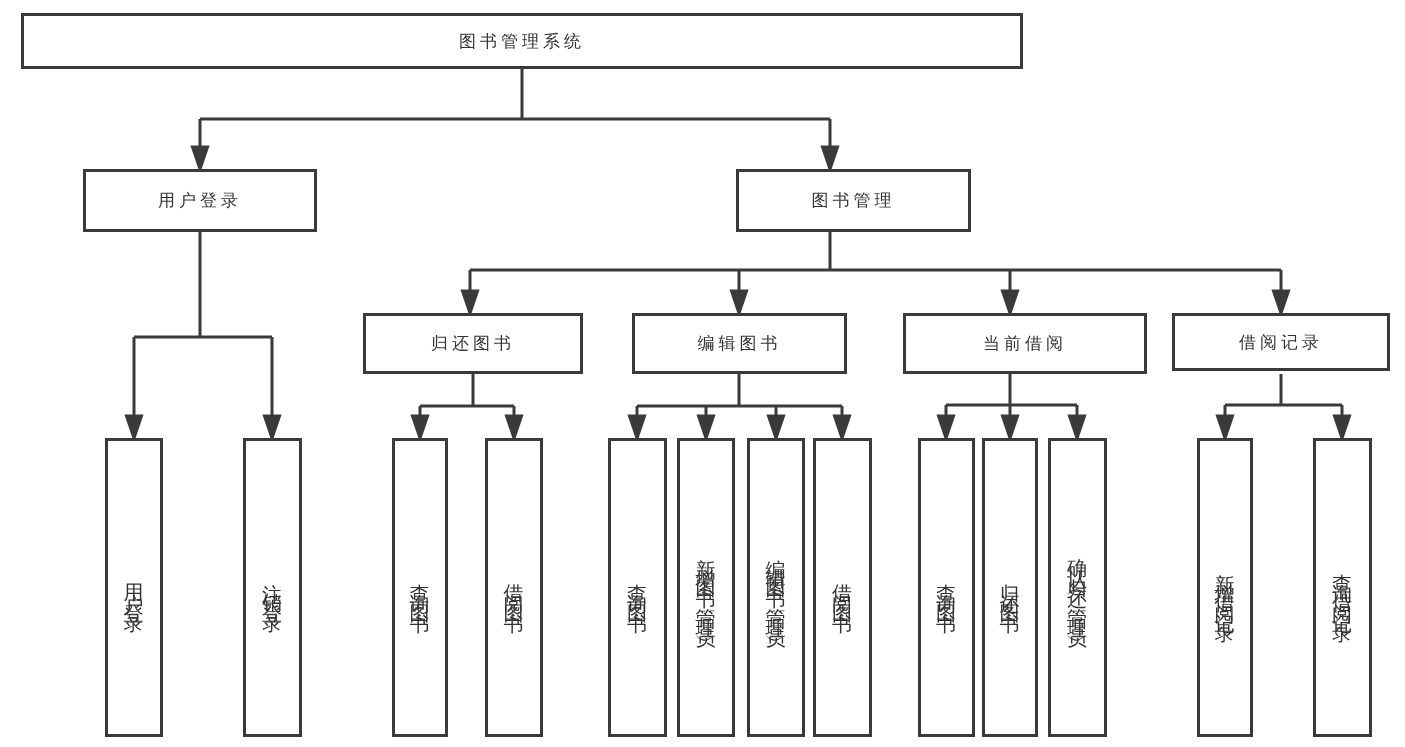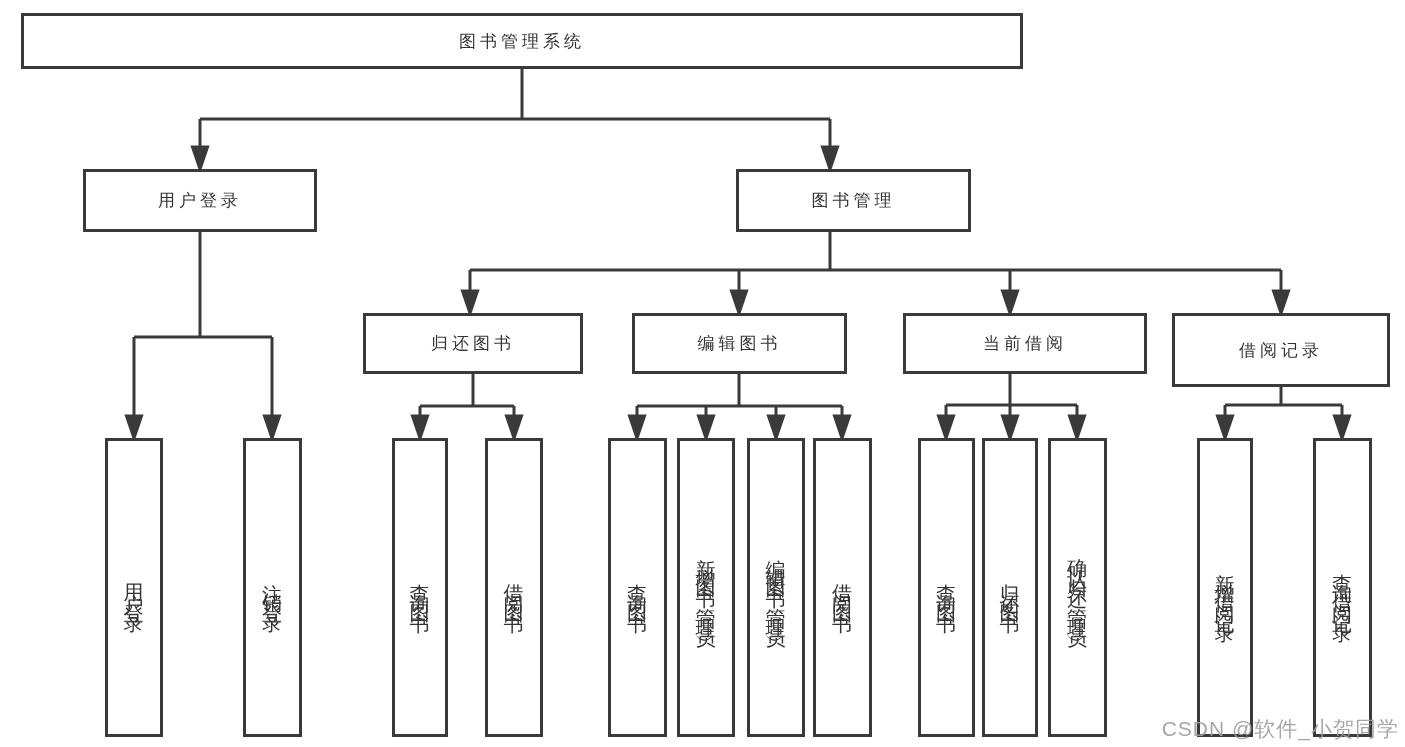"借阅记录" div.node { height: 74px -> 58px }
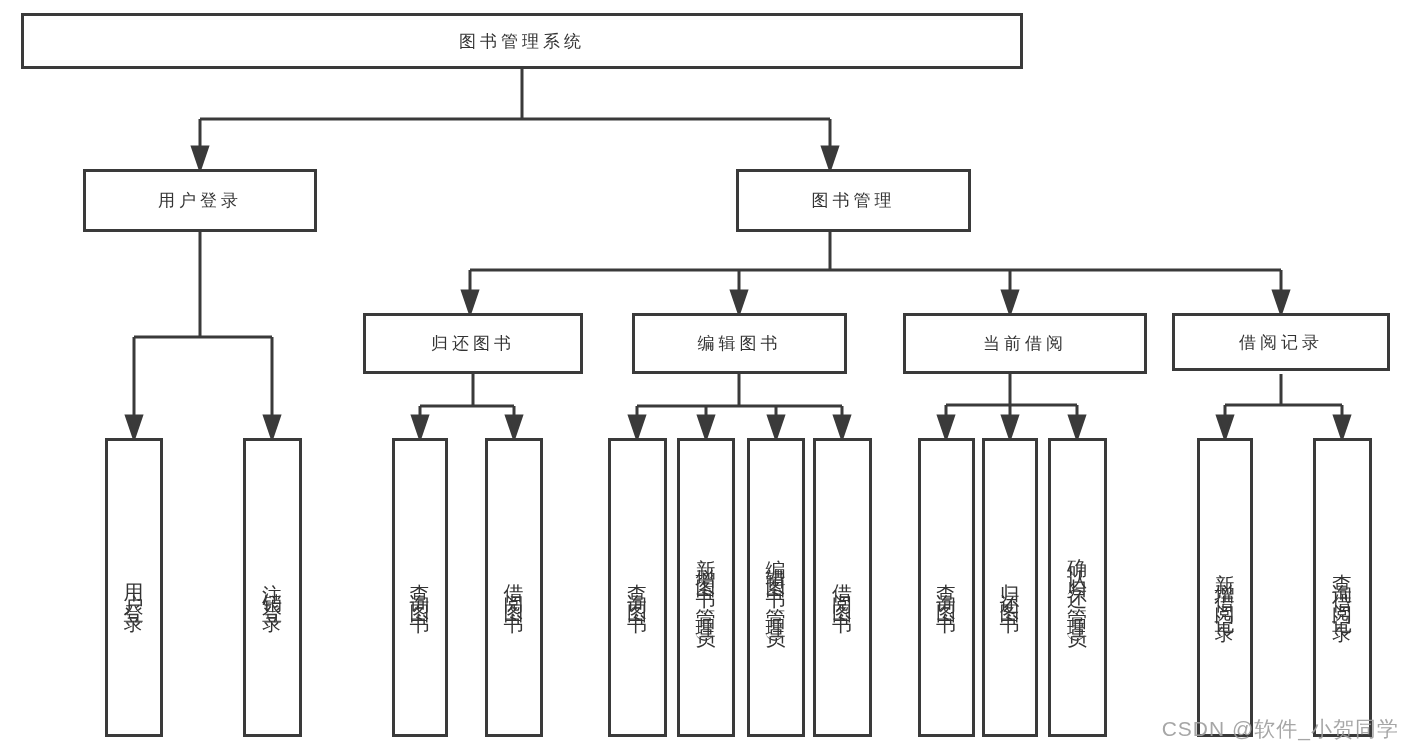"CSDN @软件_小贺同学" div.watermark { html: <div>CSDN @软件_小贺同学</div> -> none }
